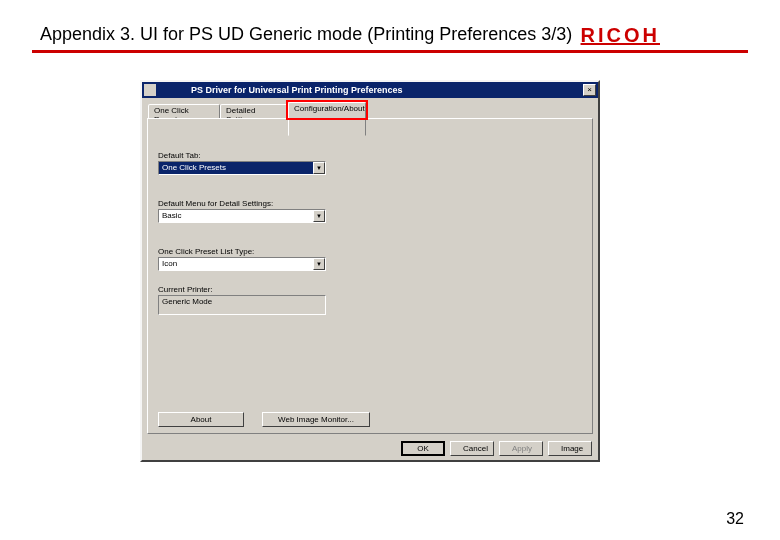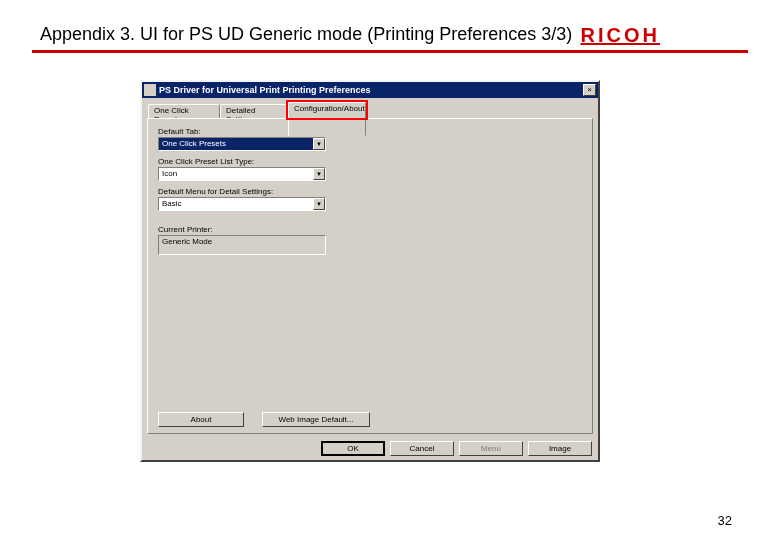"PS Driver for Universal Print" .titlebar { gap: none -> 32px }
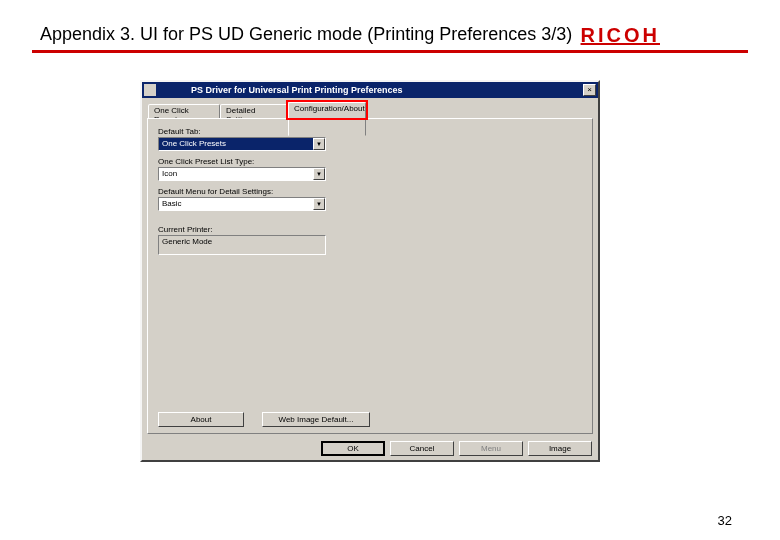"Default Tab:" .field-group { margin-top: none -> 24px }
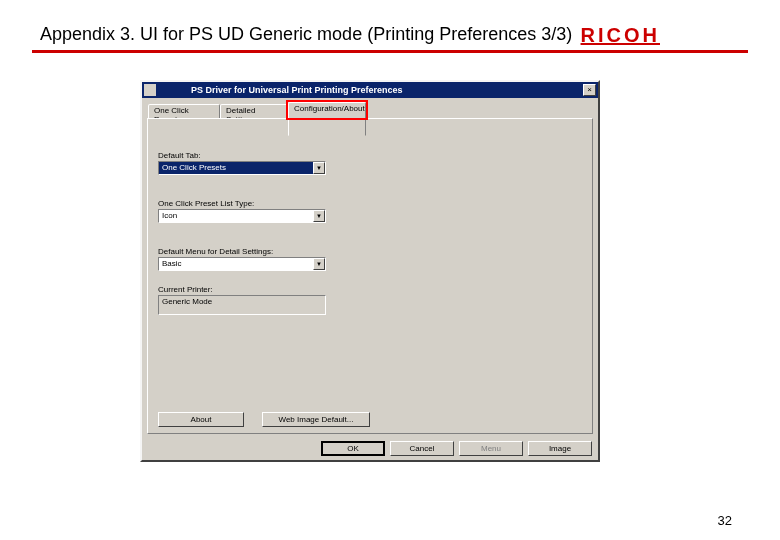"One Click Preset List Type:" div.field-group { order: before "Default Menu for Detail Settings:" -> after "Default Menu for Detail Settings:" }
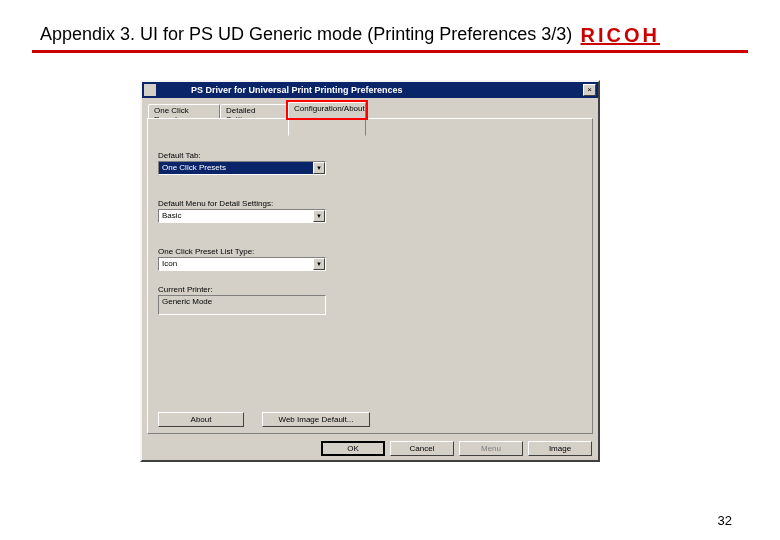"Web Image Default..." div.btn { text: Default -> Monitor }
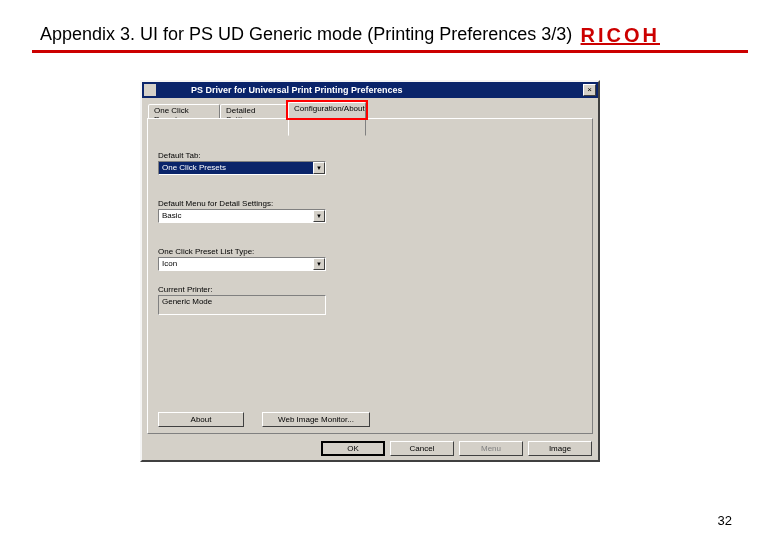"OK" .btn-small { width: 64px -> 44px }
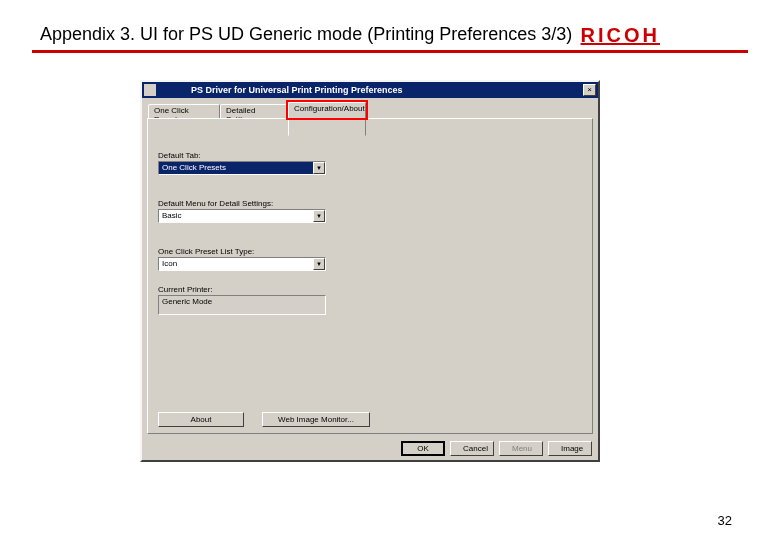"Menu" div.btn { text: Menu -> Apply }
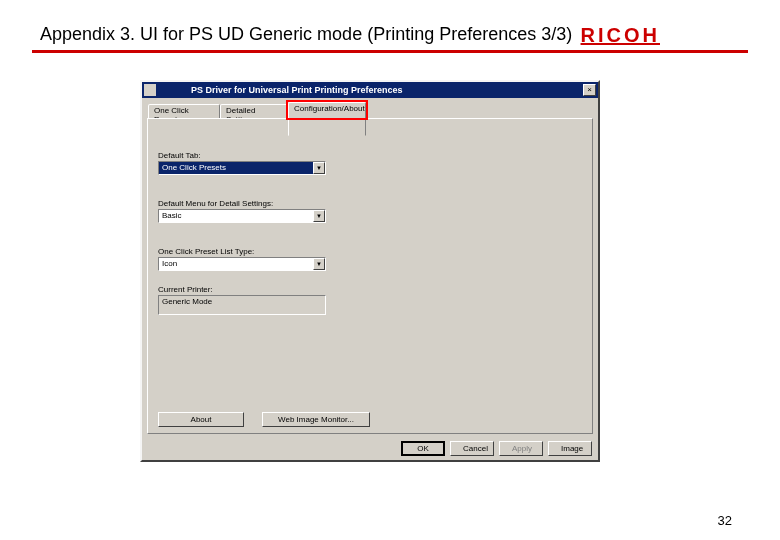"32" .page-number { font-size: 13px -> 16px; right: 48px -> 36px }
